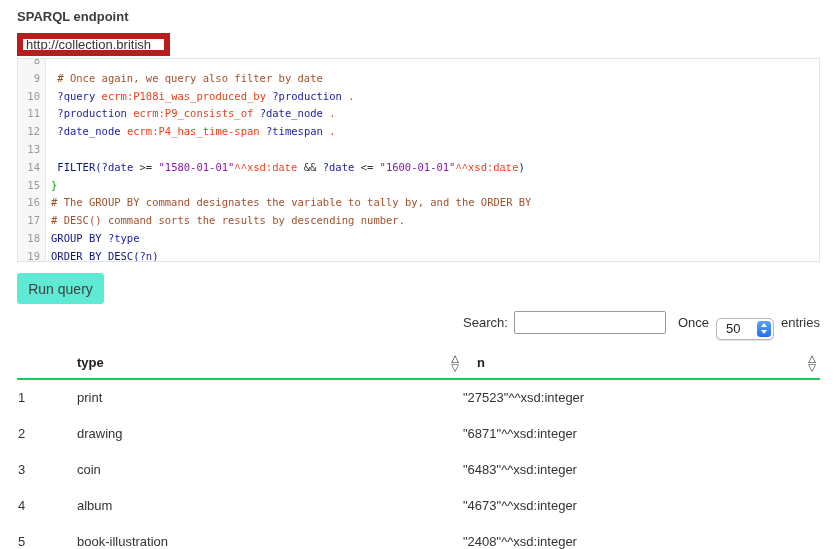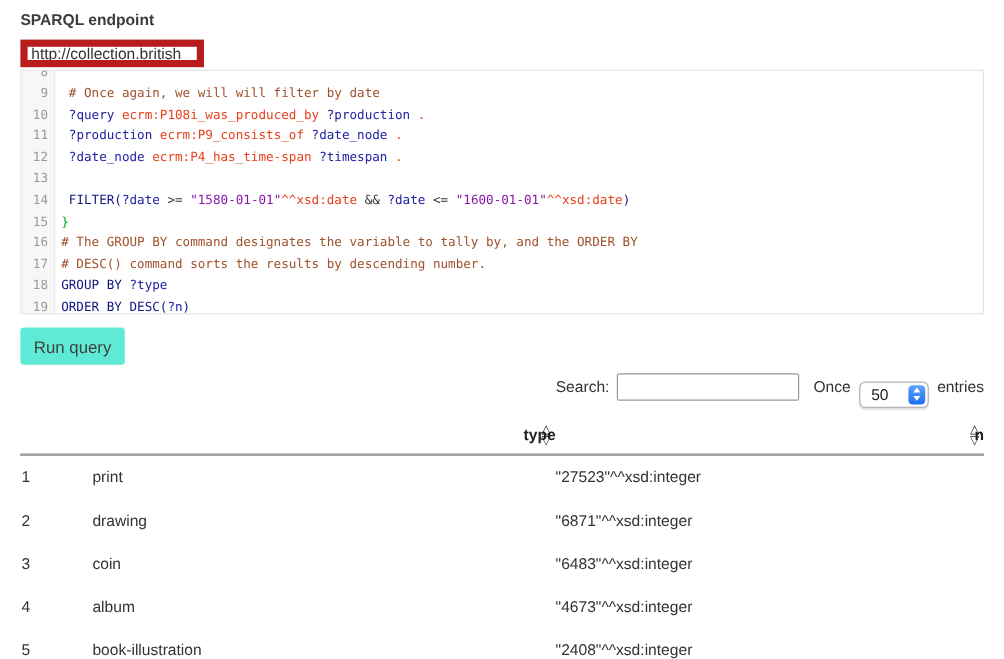"# Once again, we will" span.tok-comment { text: will will -> query also }
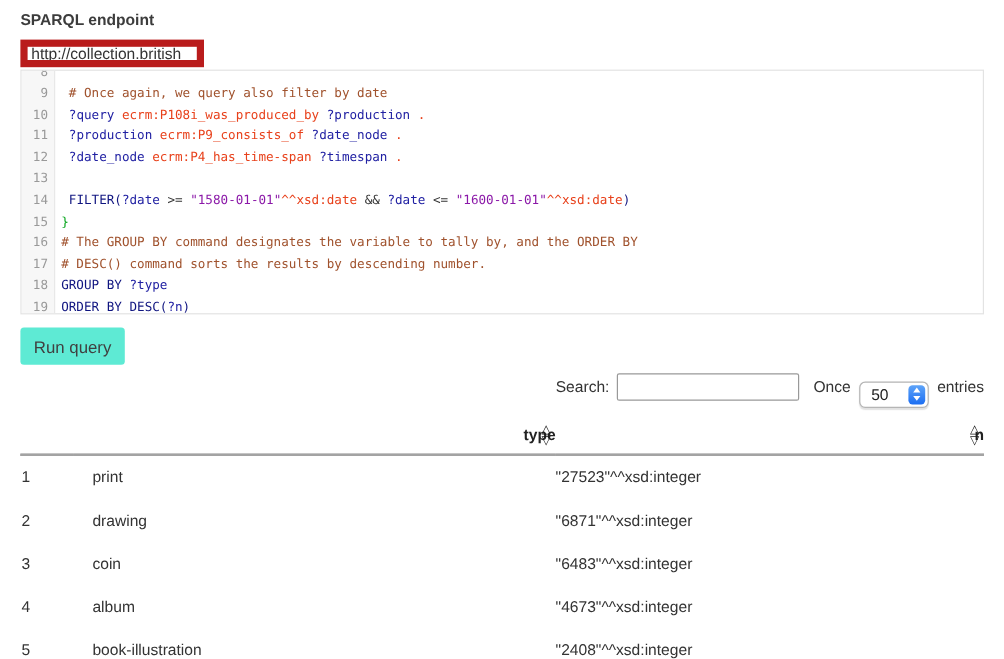"^^xsd:date" .tok-dtype { font-family: none -> Liberation Mono, monospace }
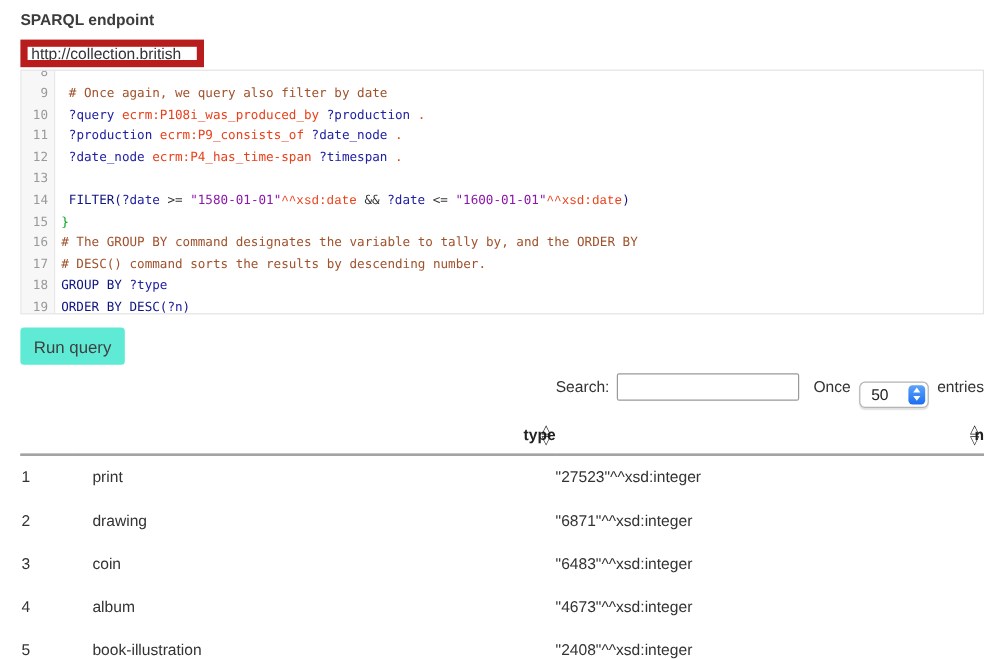"type" .results thead th { border-bottom: 2px solid #a3a3a3 -> 2px solid #22c55e; text-align: right -> left }
